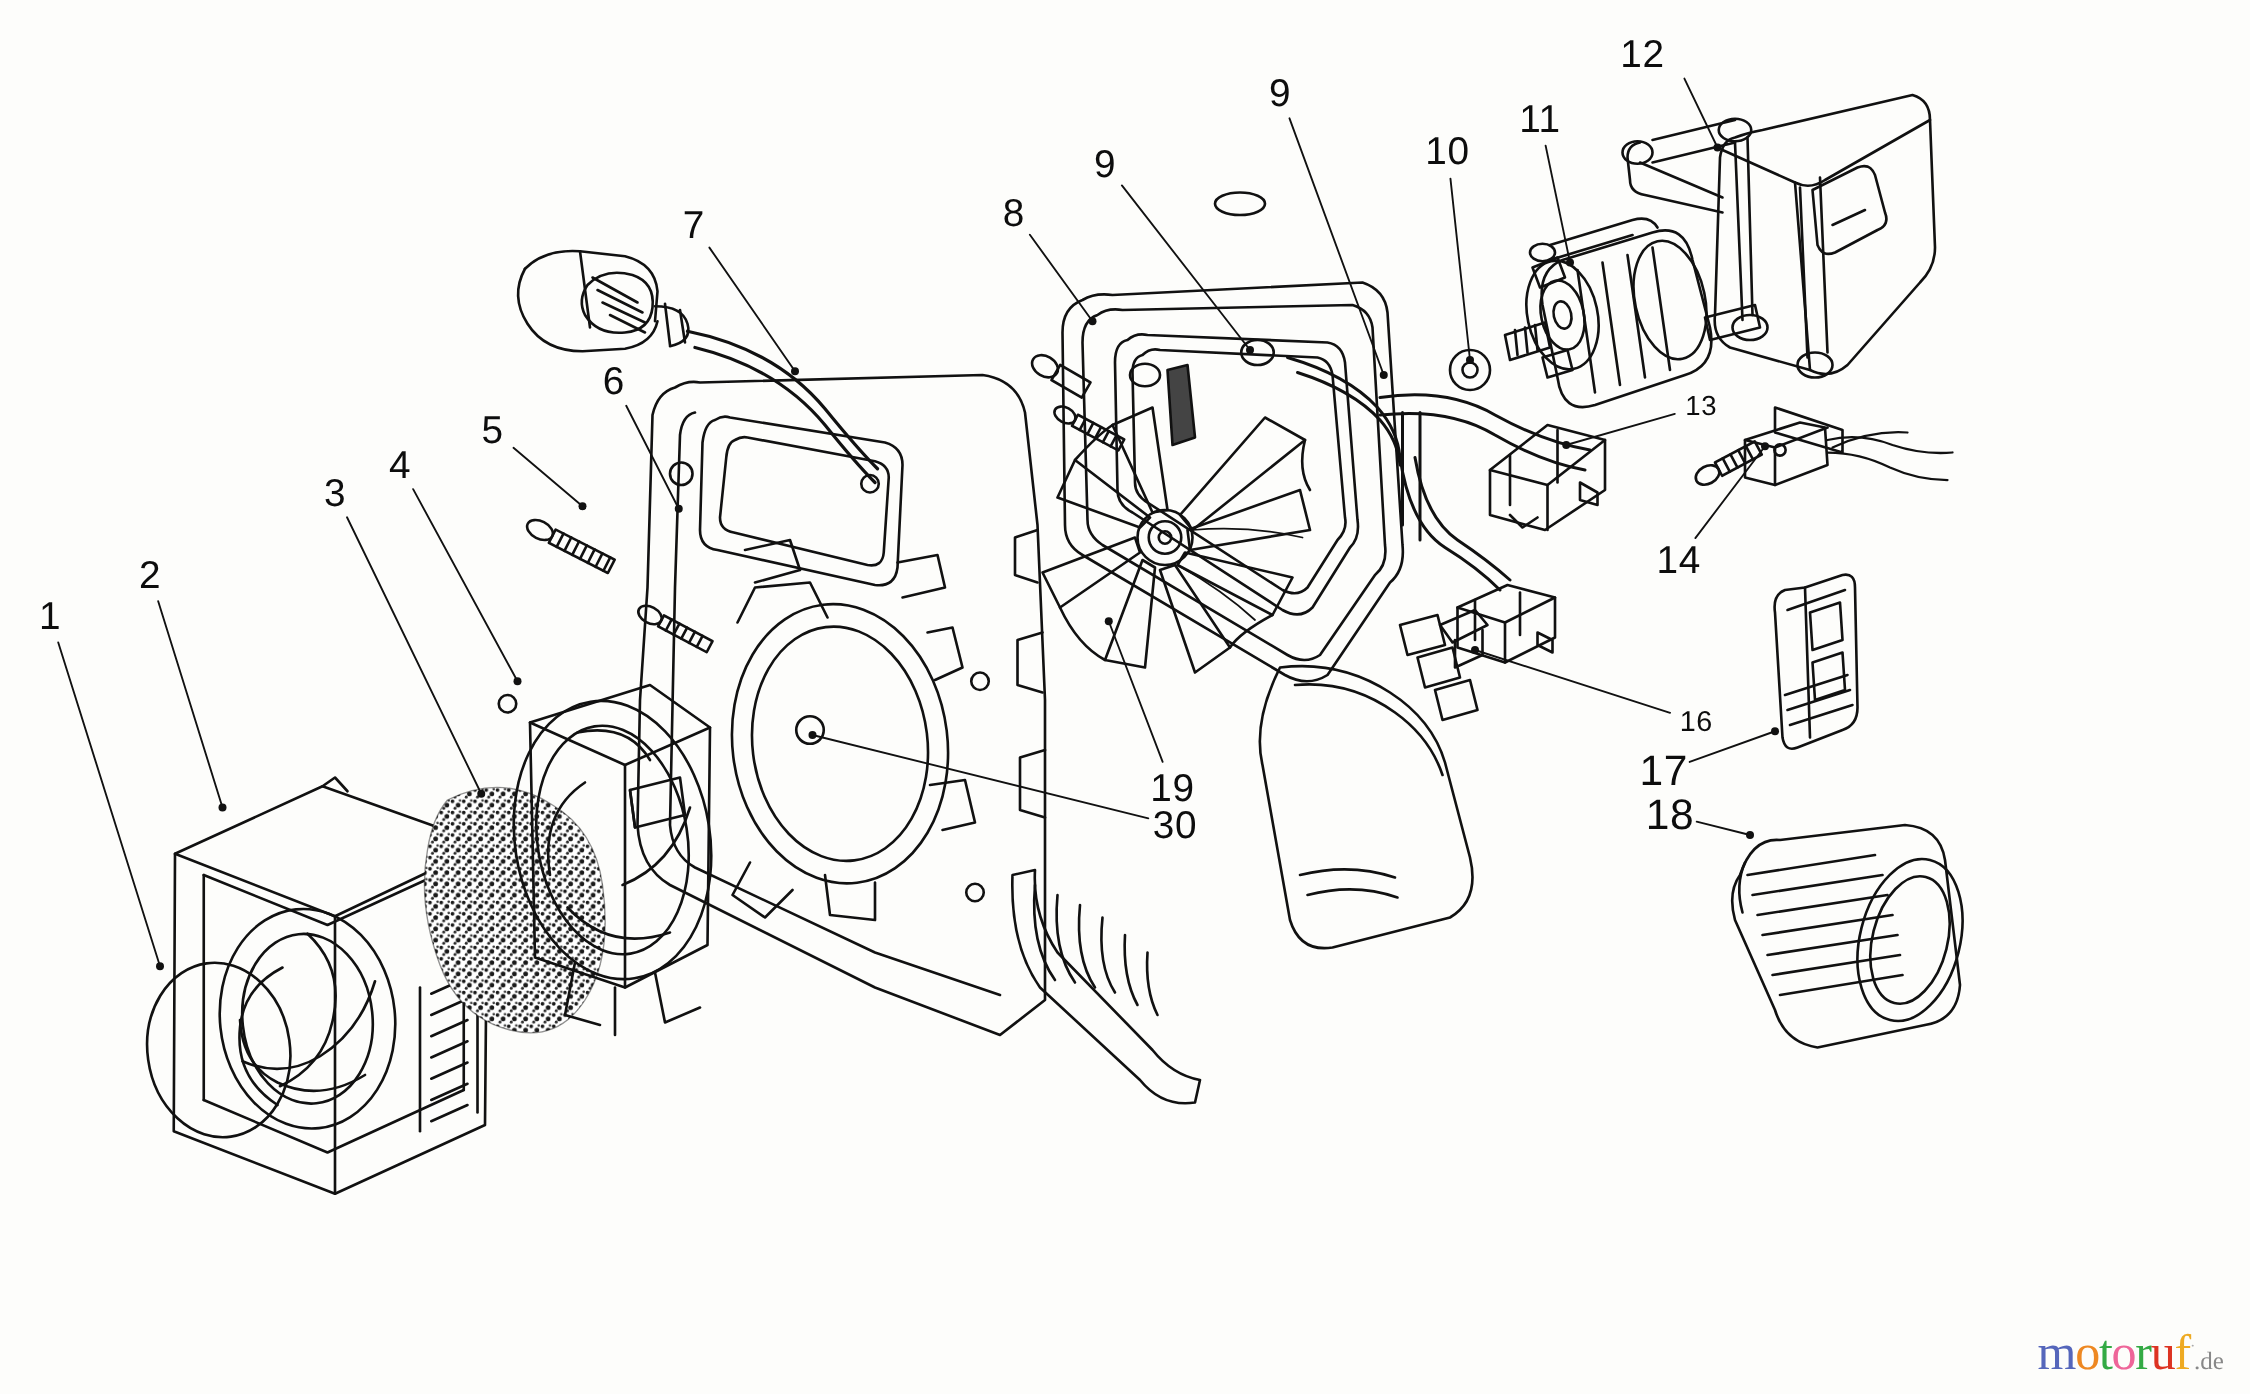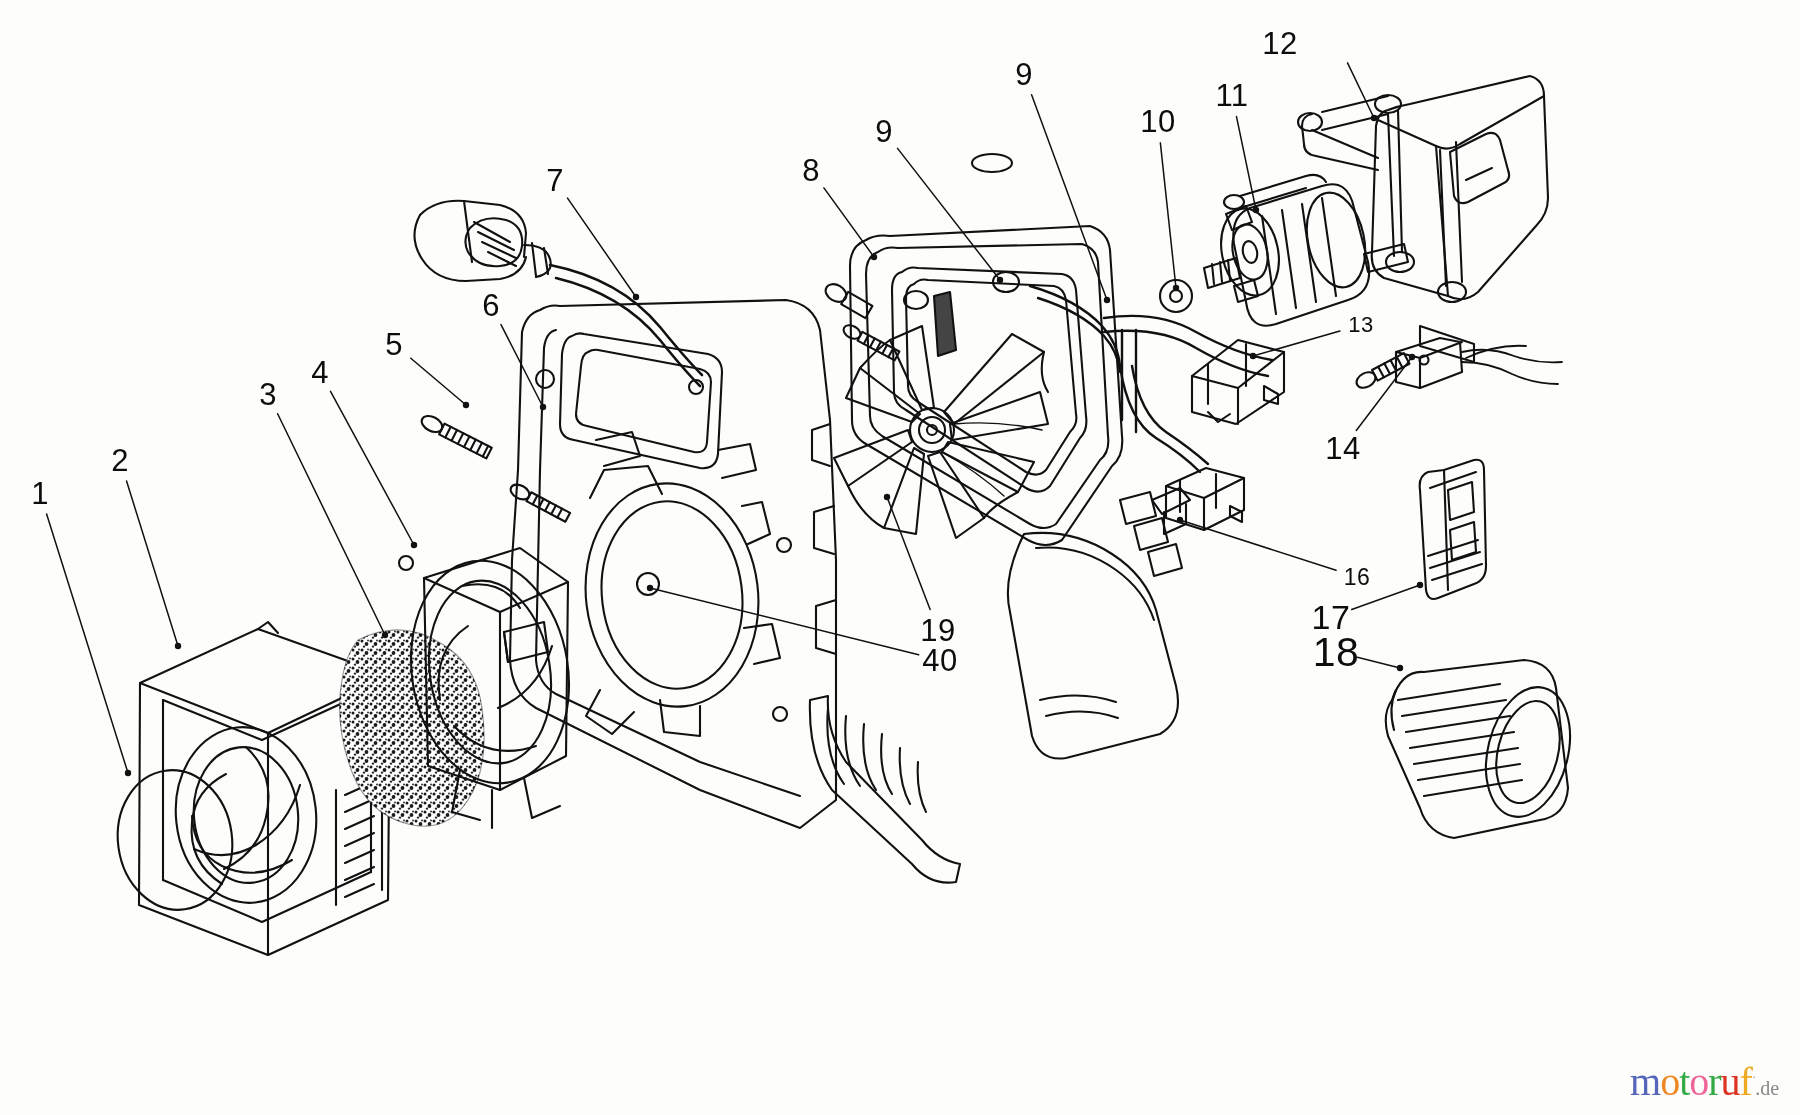"12" div.callout { left: 1280px -> 1314px }
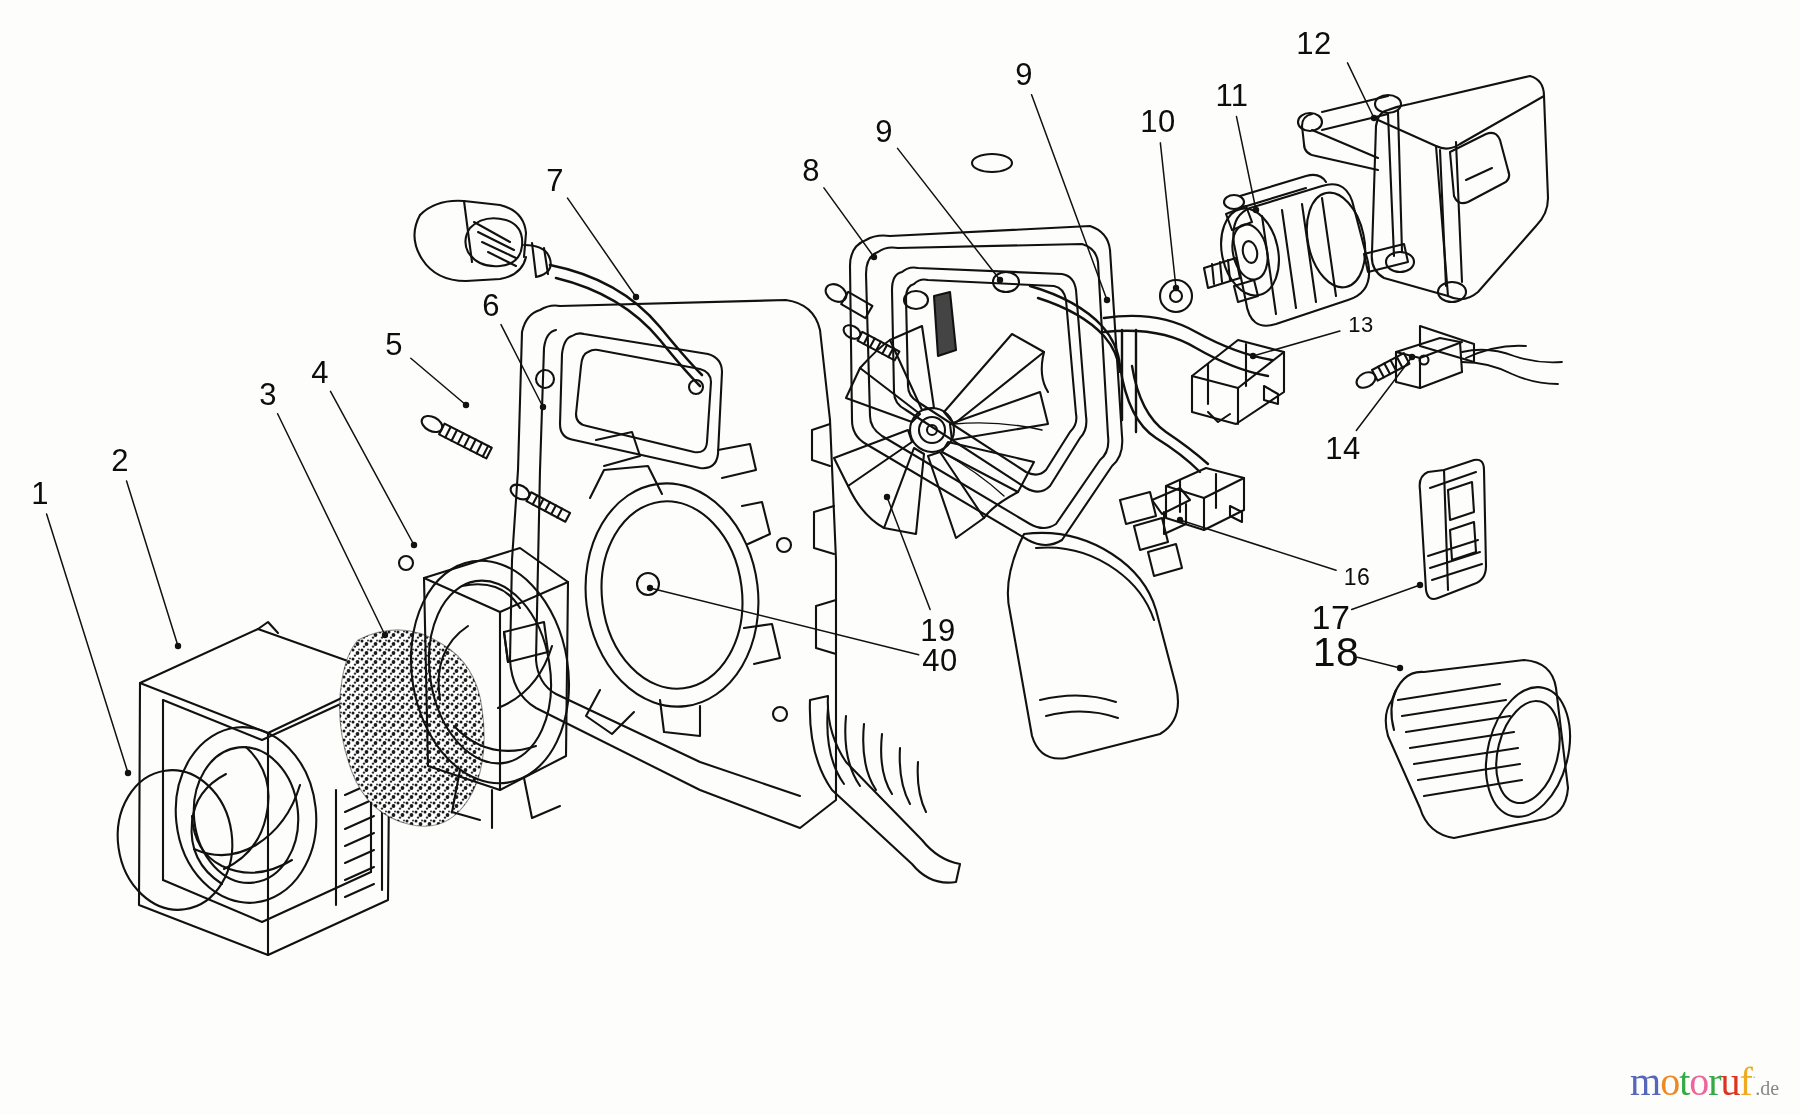"40" div.callout { text: 40 -> 30 }
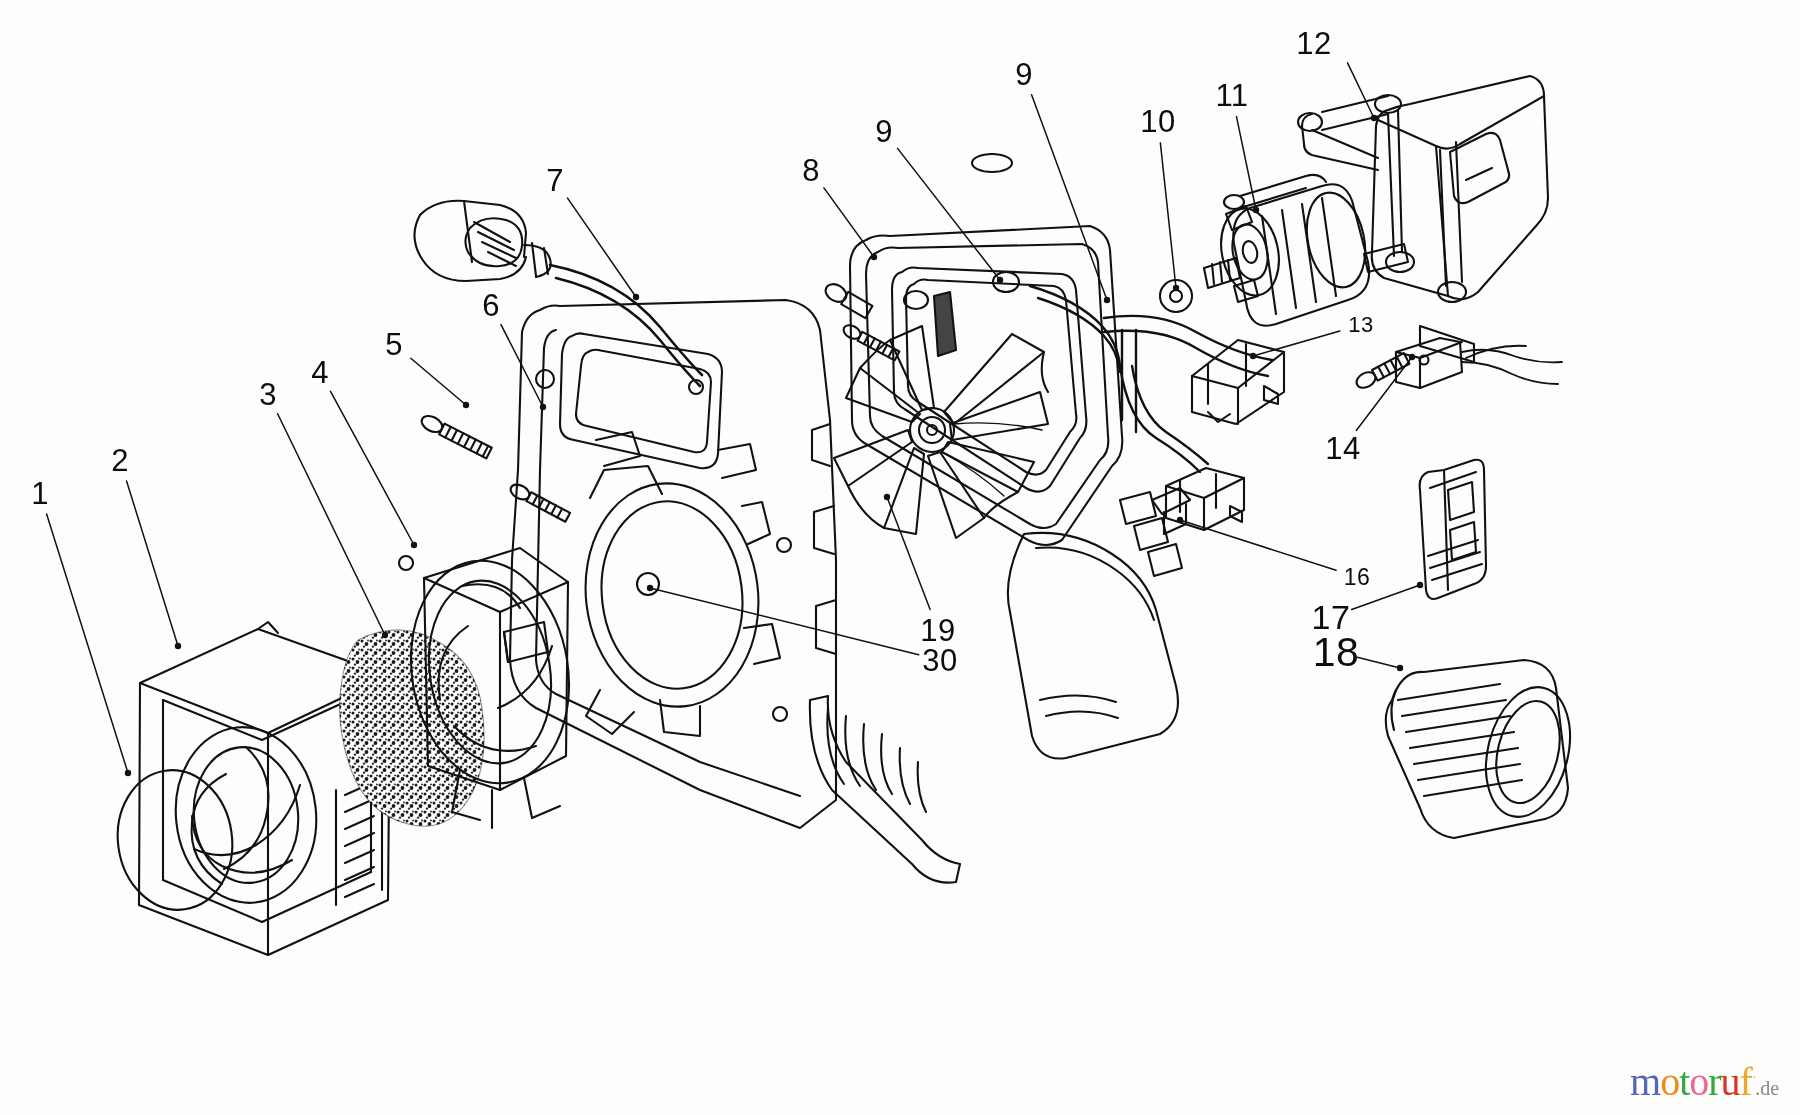"18" div.callout { font-size: 41px -> 34px }
